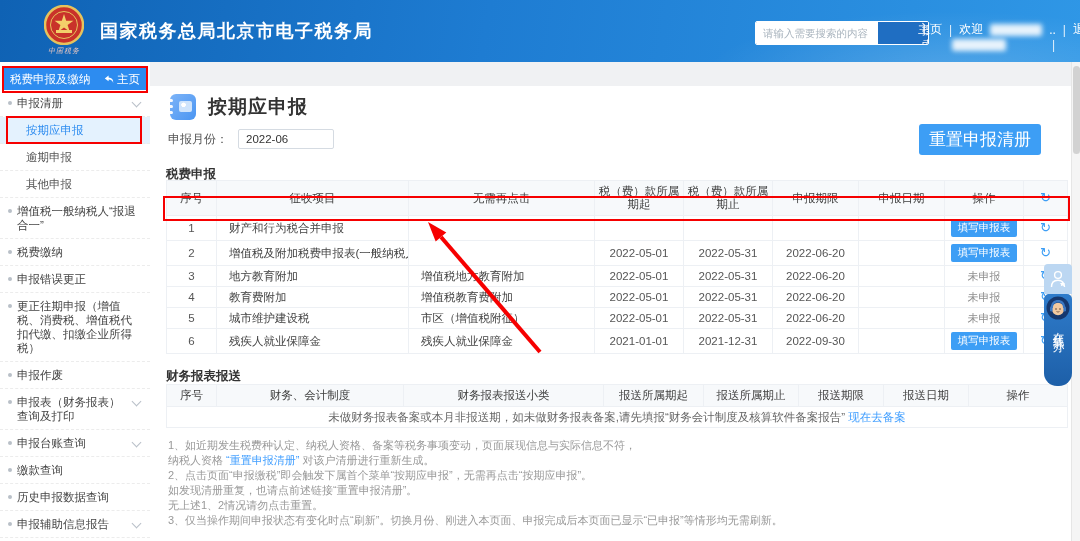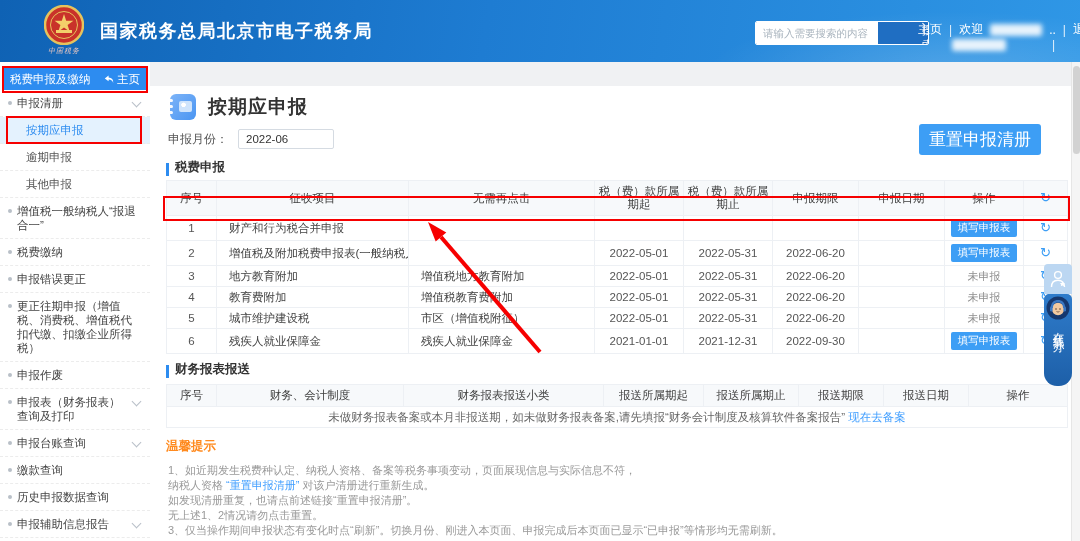"税费申报" .section-title { align-items: flex-end -> flex-start; flex-direction: none -> column }
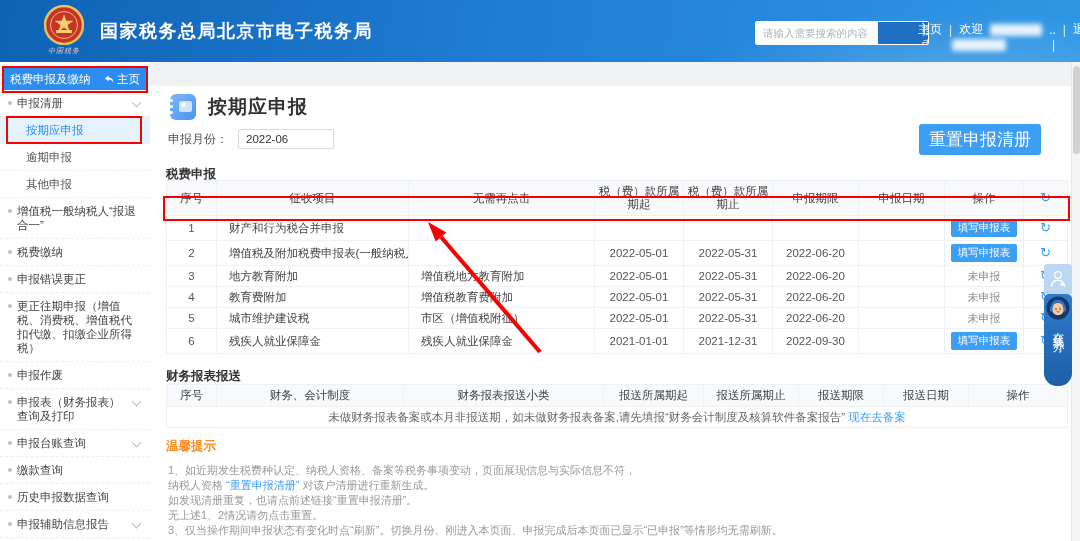"温馨提示" div.tips-title { html: <div>温馨提示</div> -> none }
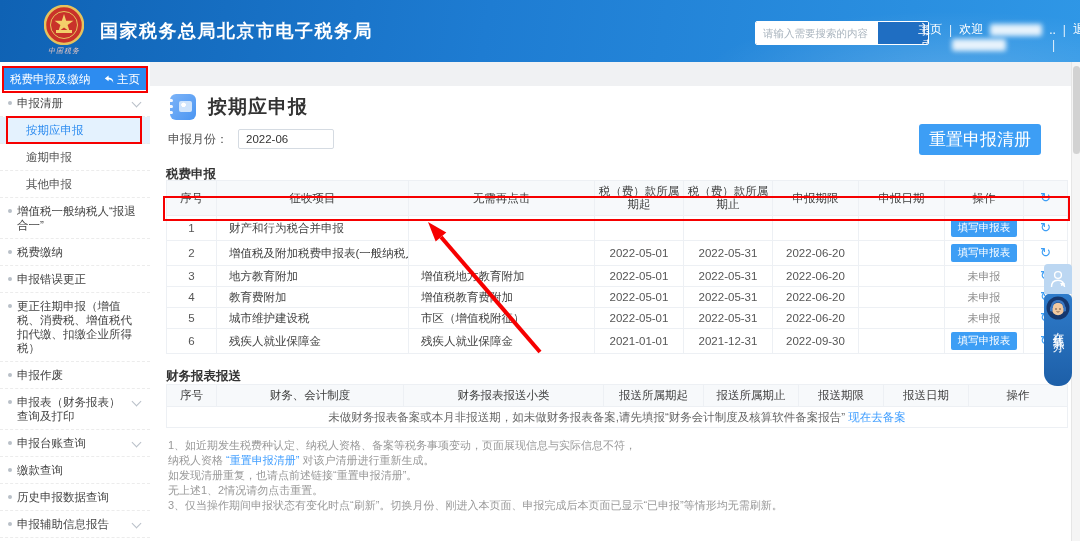"2、点击页面“申报缴税”即会触发下属首个菜单“按期应申报”，无需再点击“按期应申" p { html: none -> <p>2、点击页面“申报缴税”即会触发下属首个菜单“按期应申报”，无需再点击“按期应申报”。</p> }
